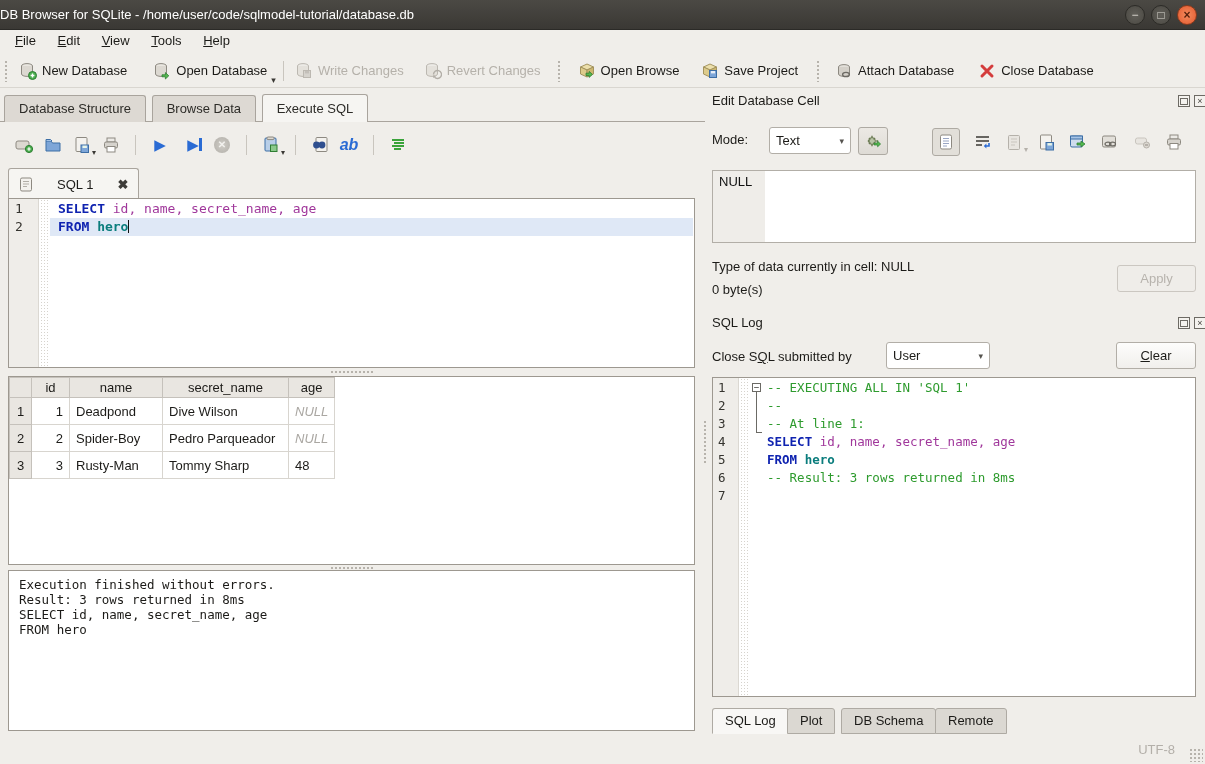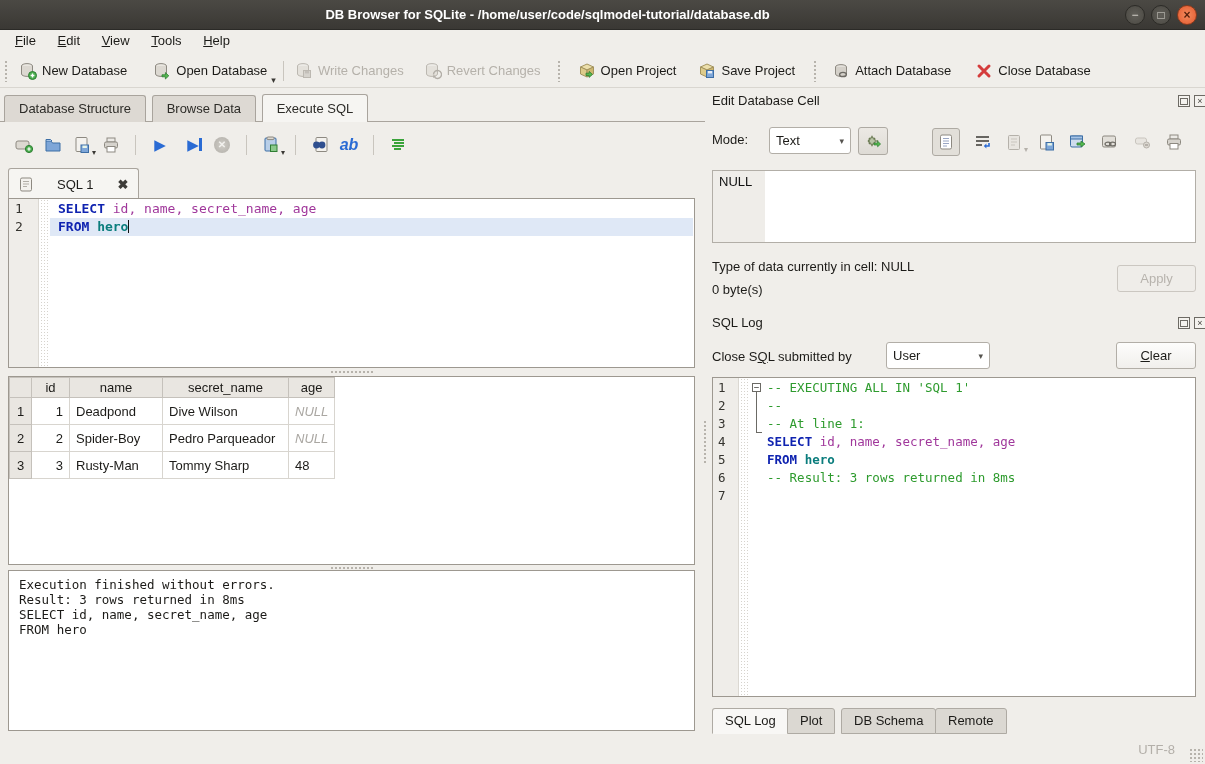"DB Browser for SQLite -" .titlebar .title { font-weight: bold -> normal; text-align: center -> none }
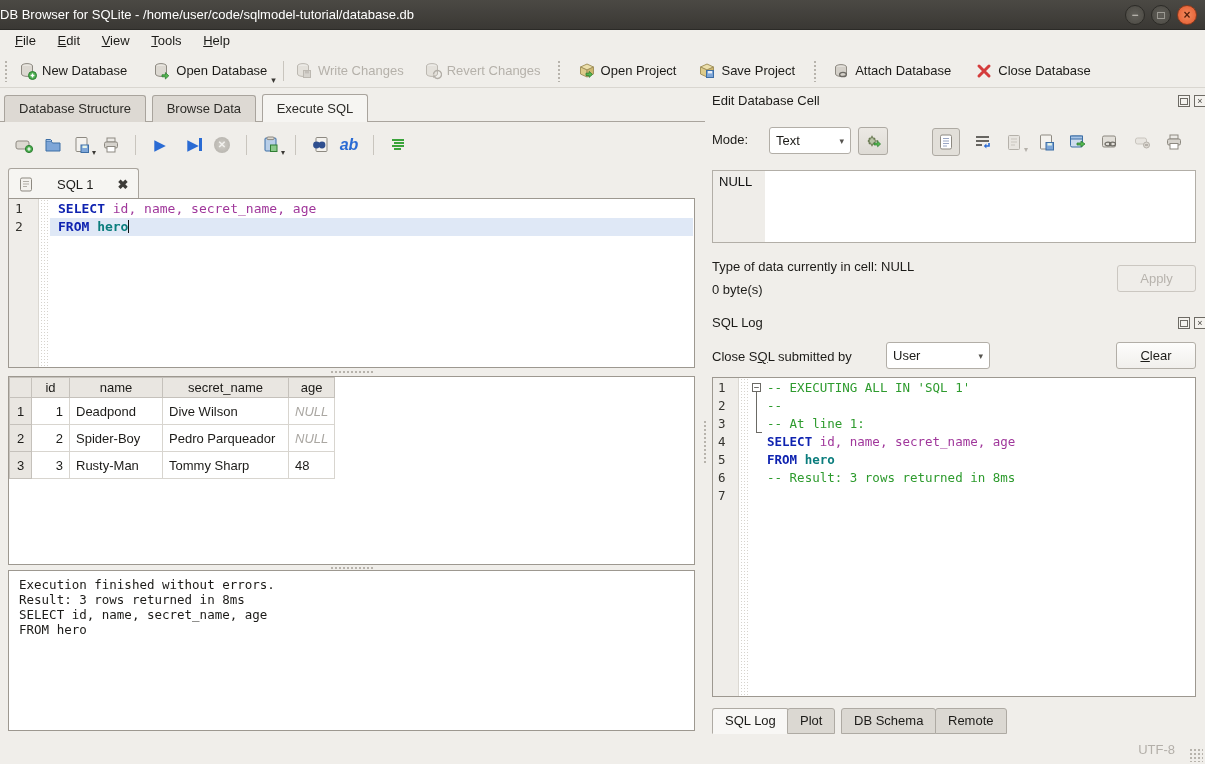"Open Project" span { text: Project -> Browse }
